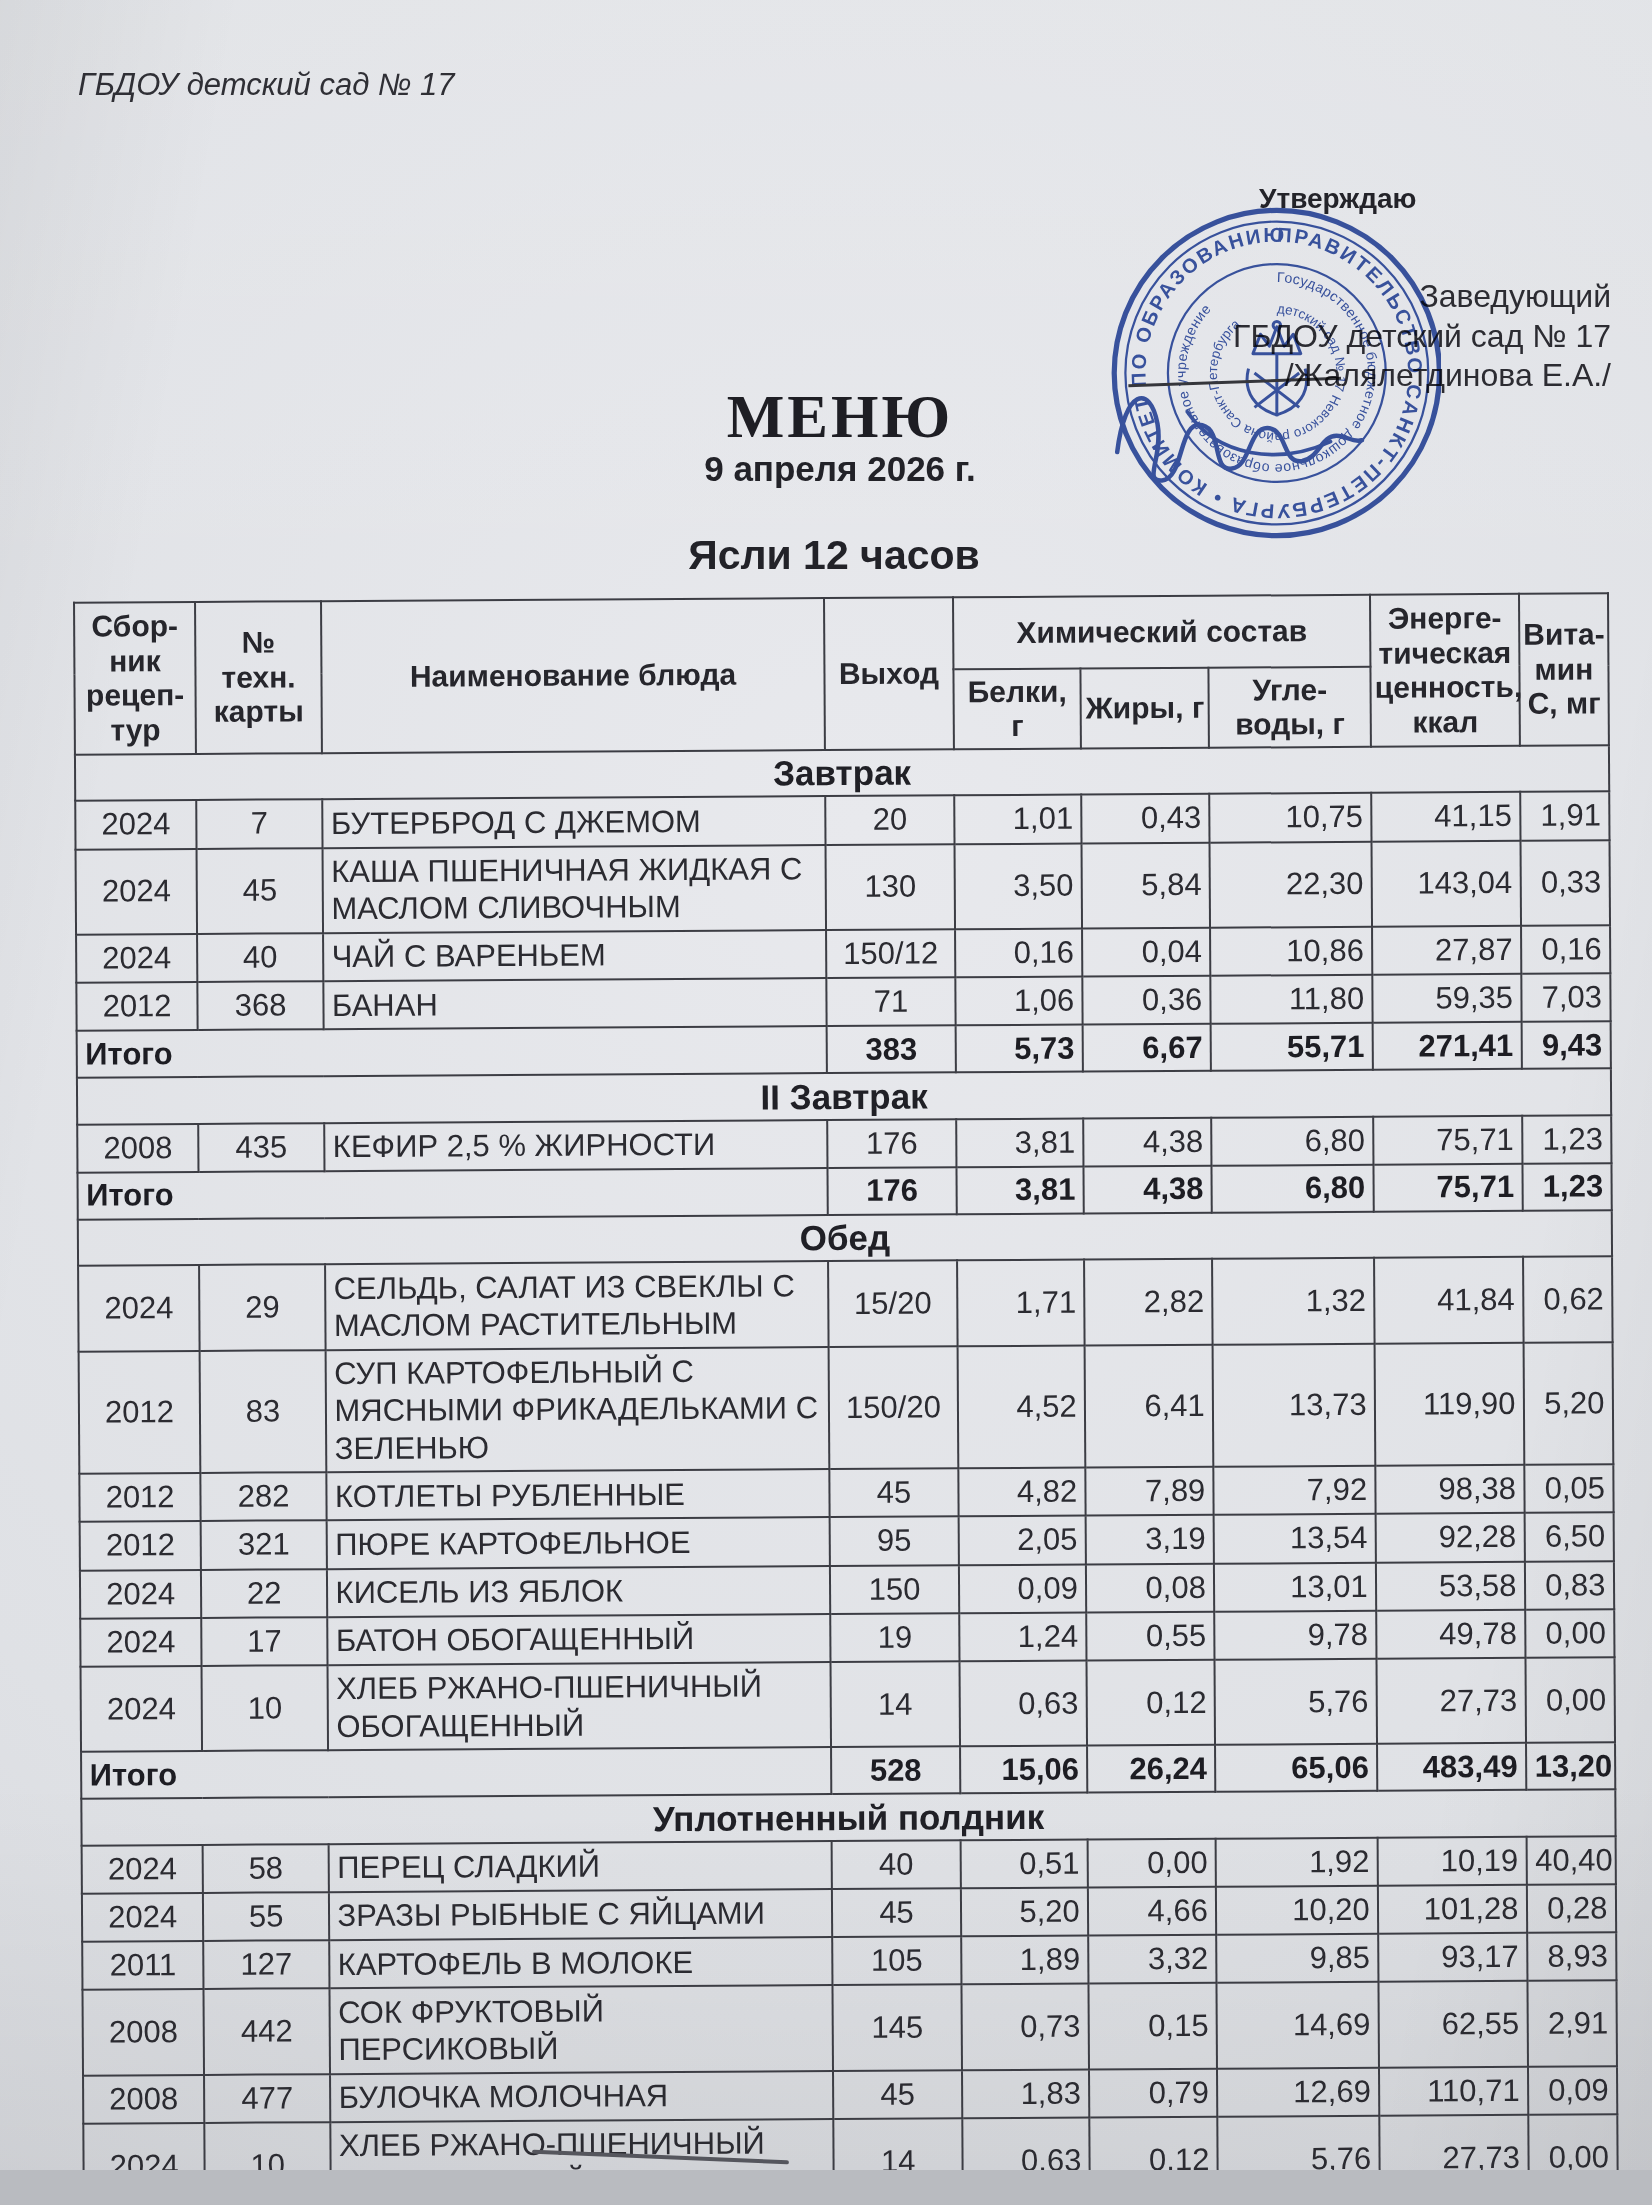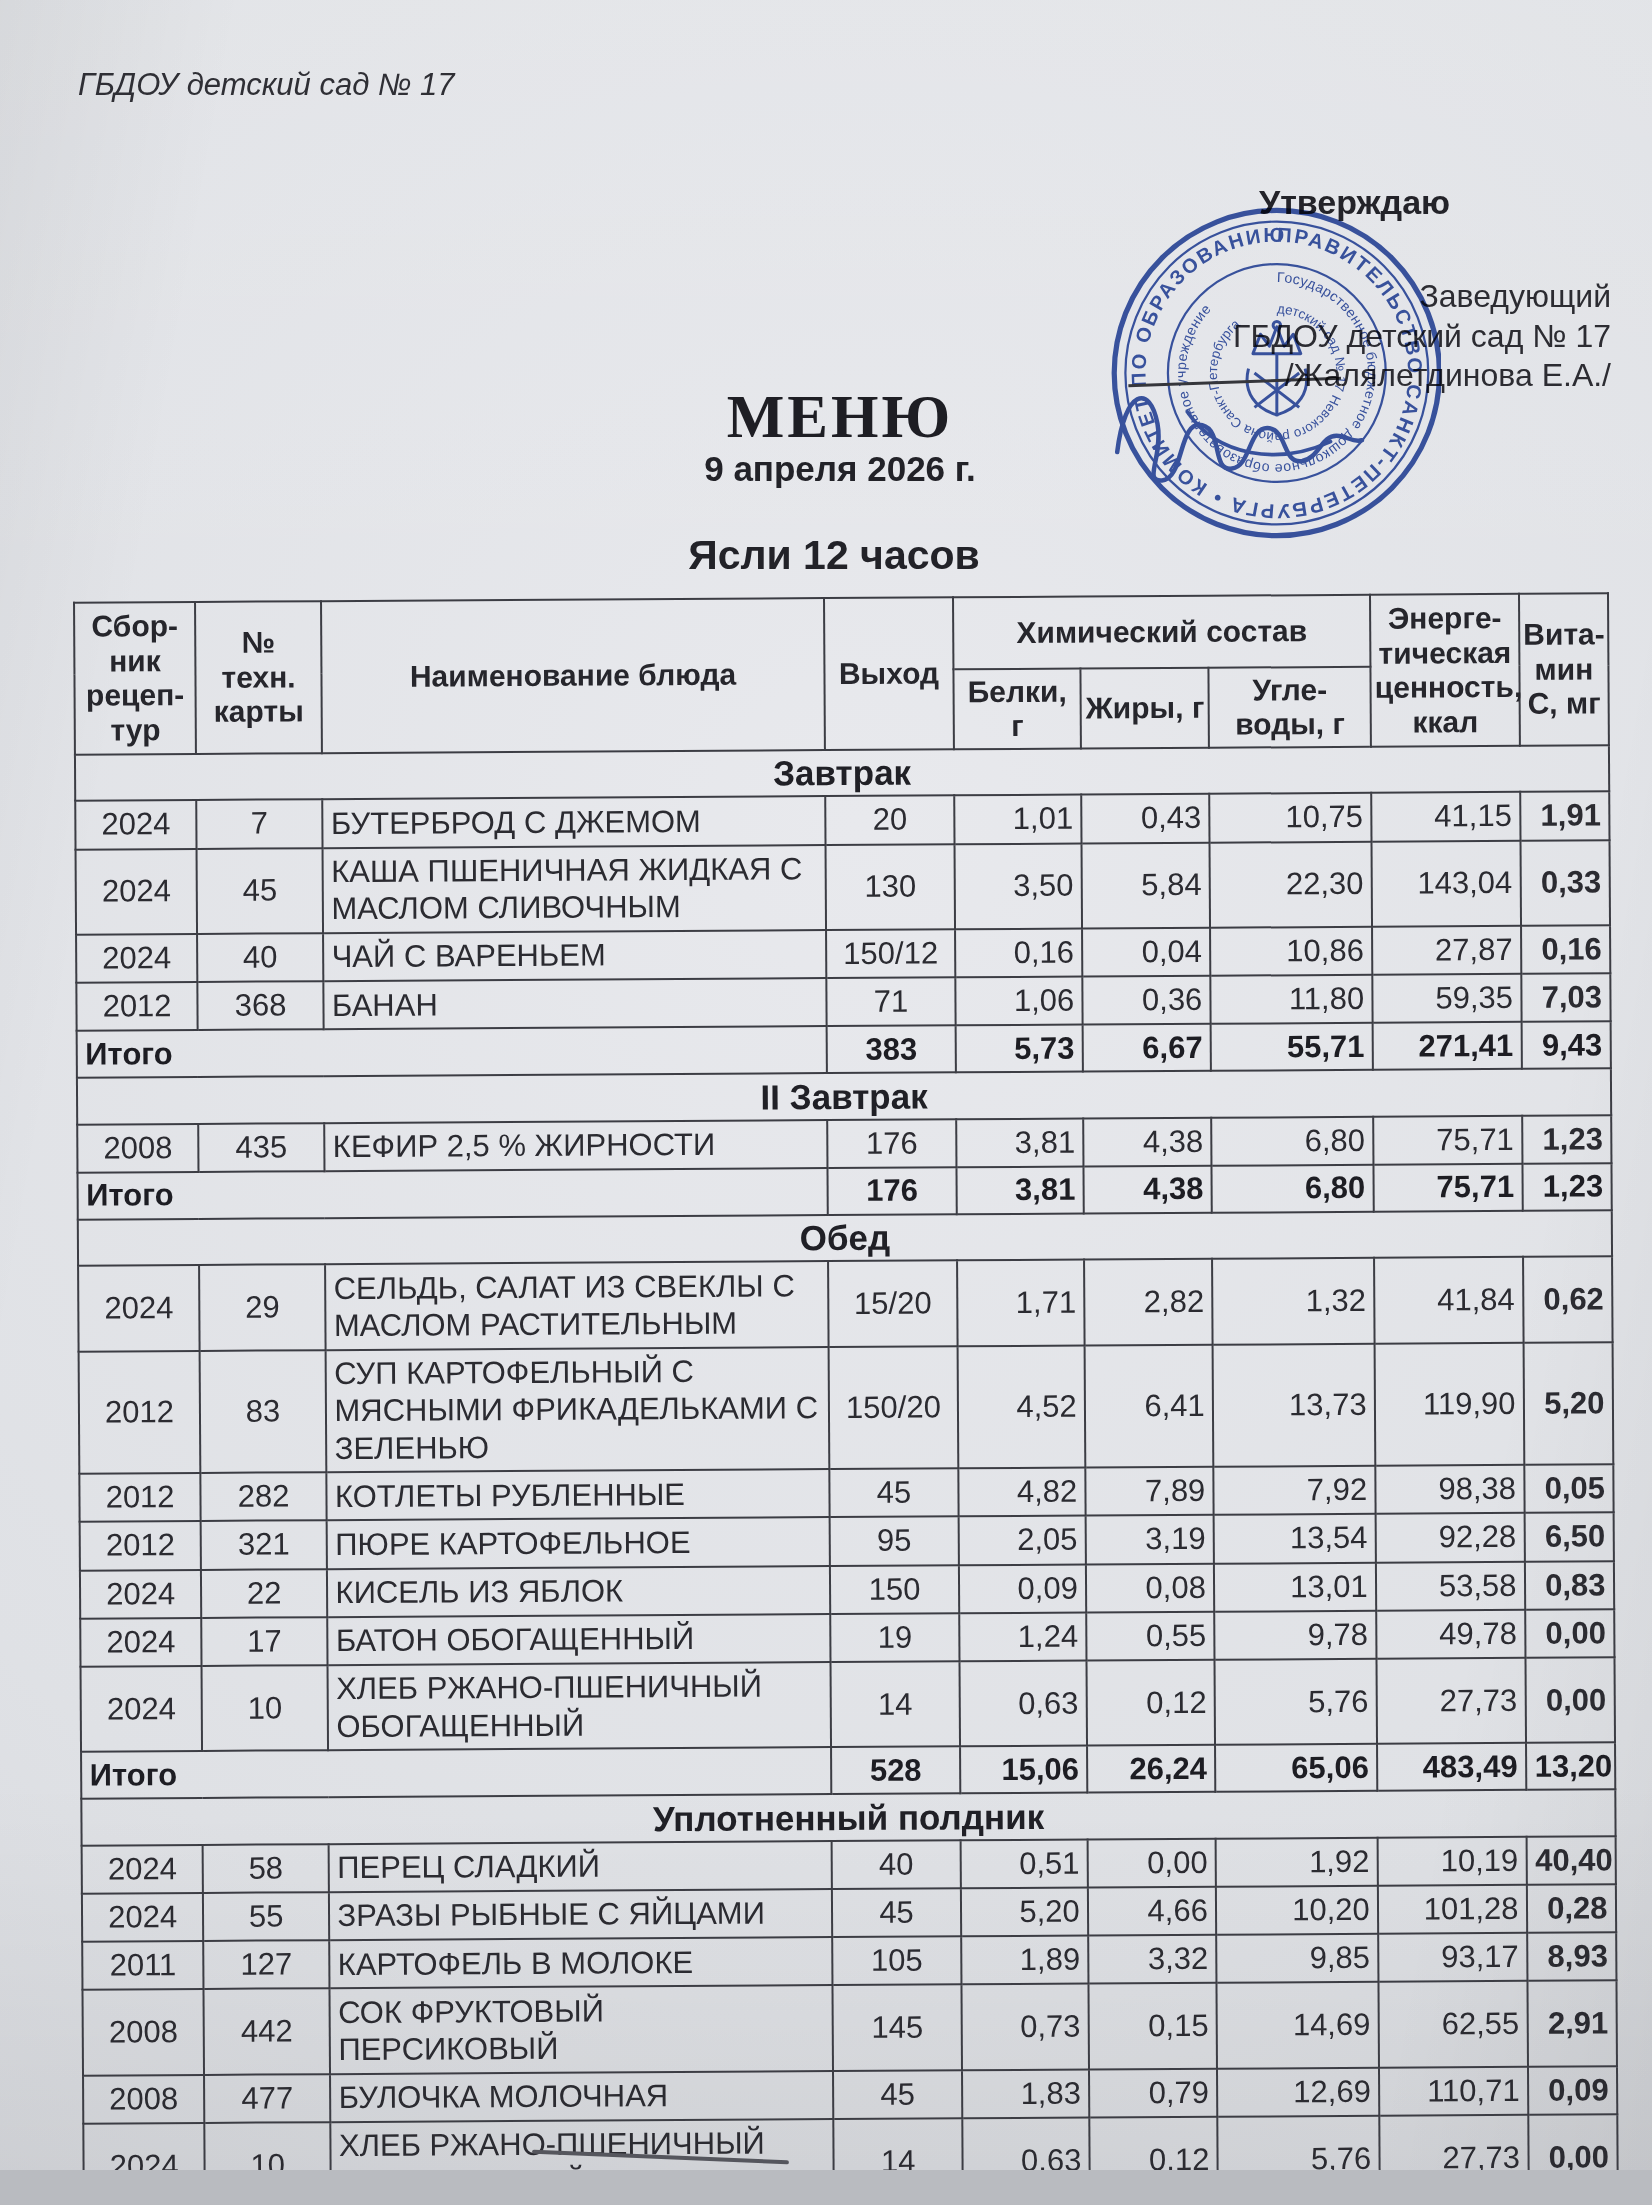"Утверждаю" .approve-word { font-size: 34px -> 28px }
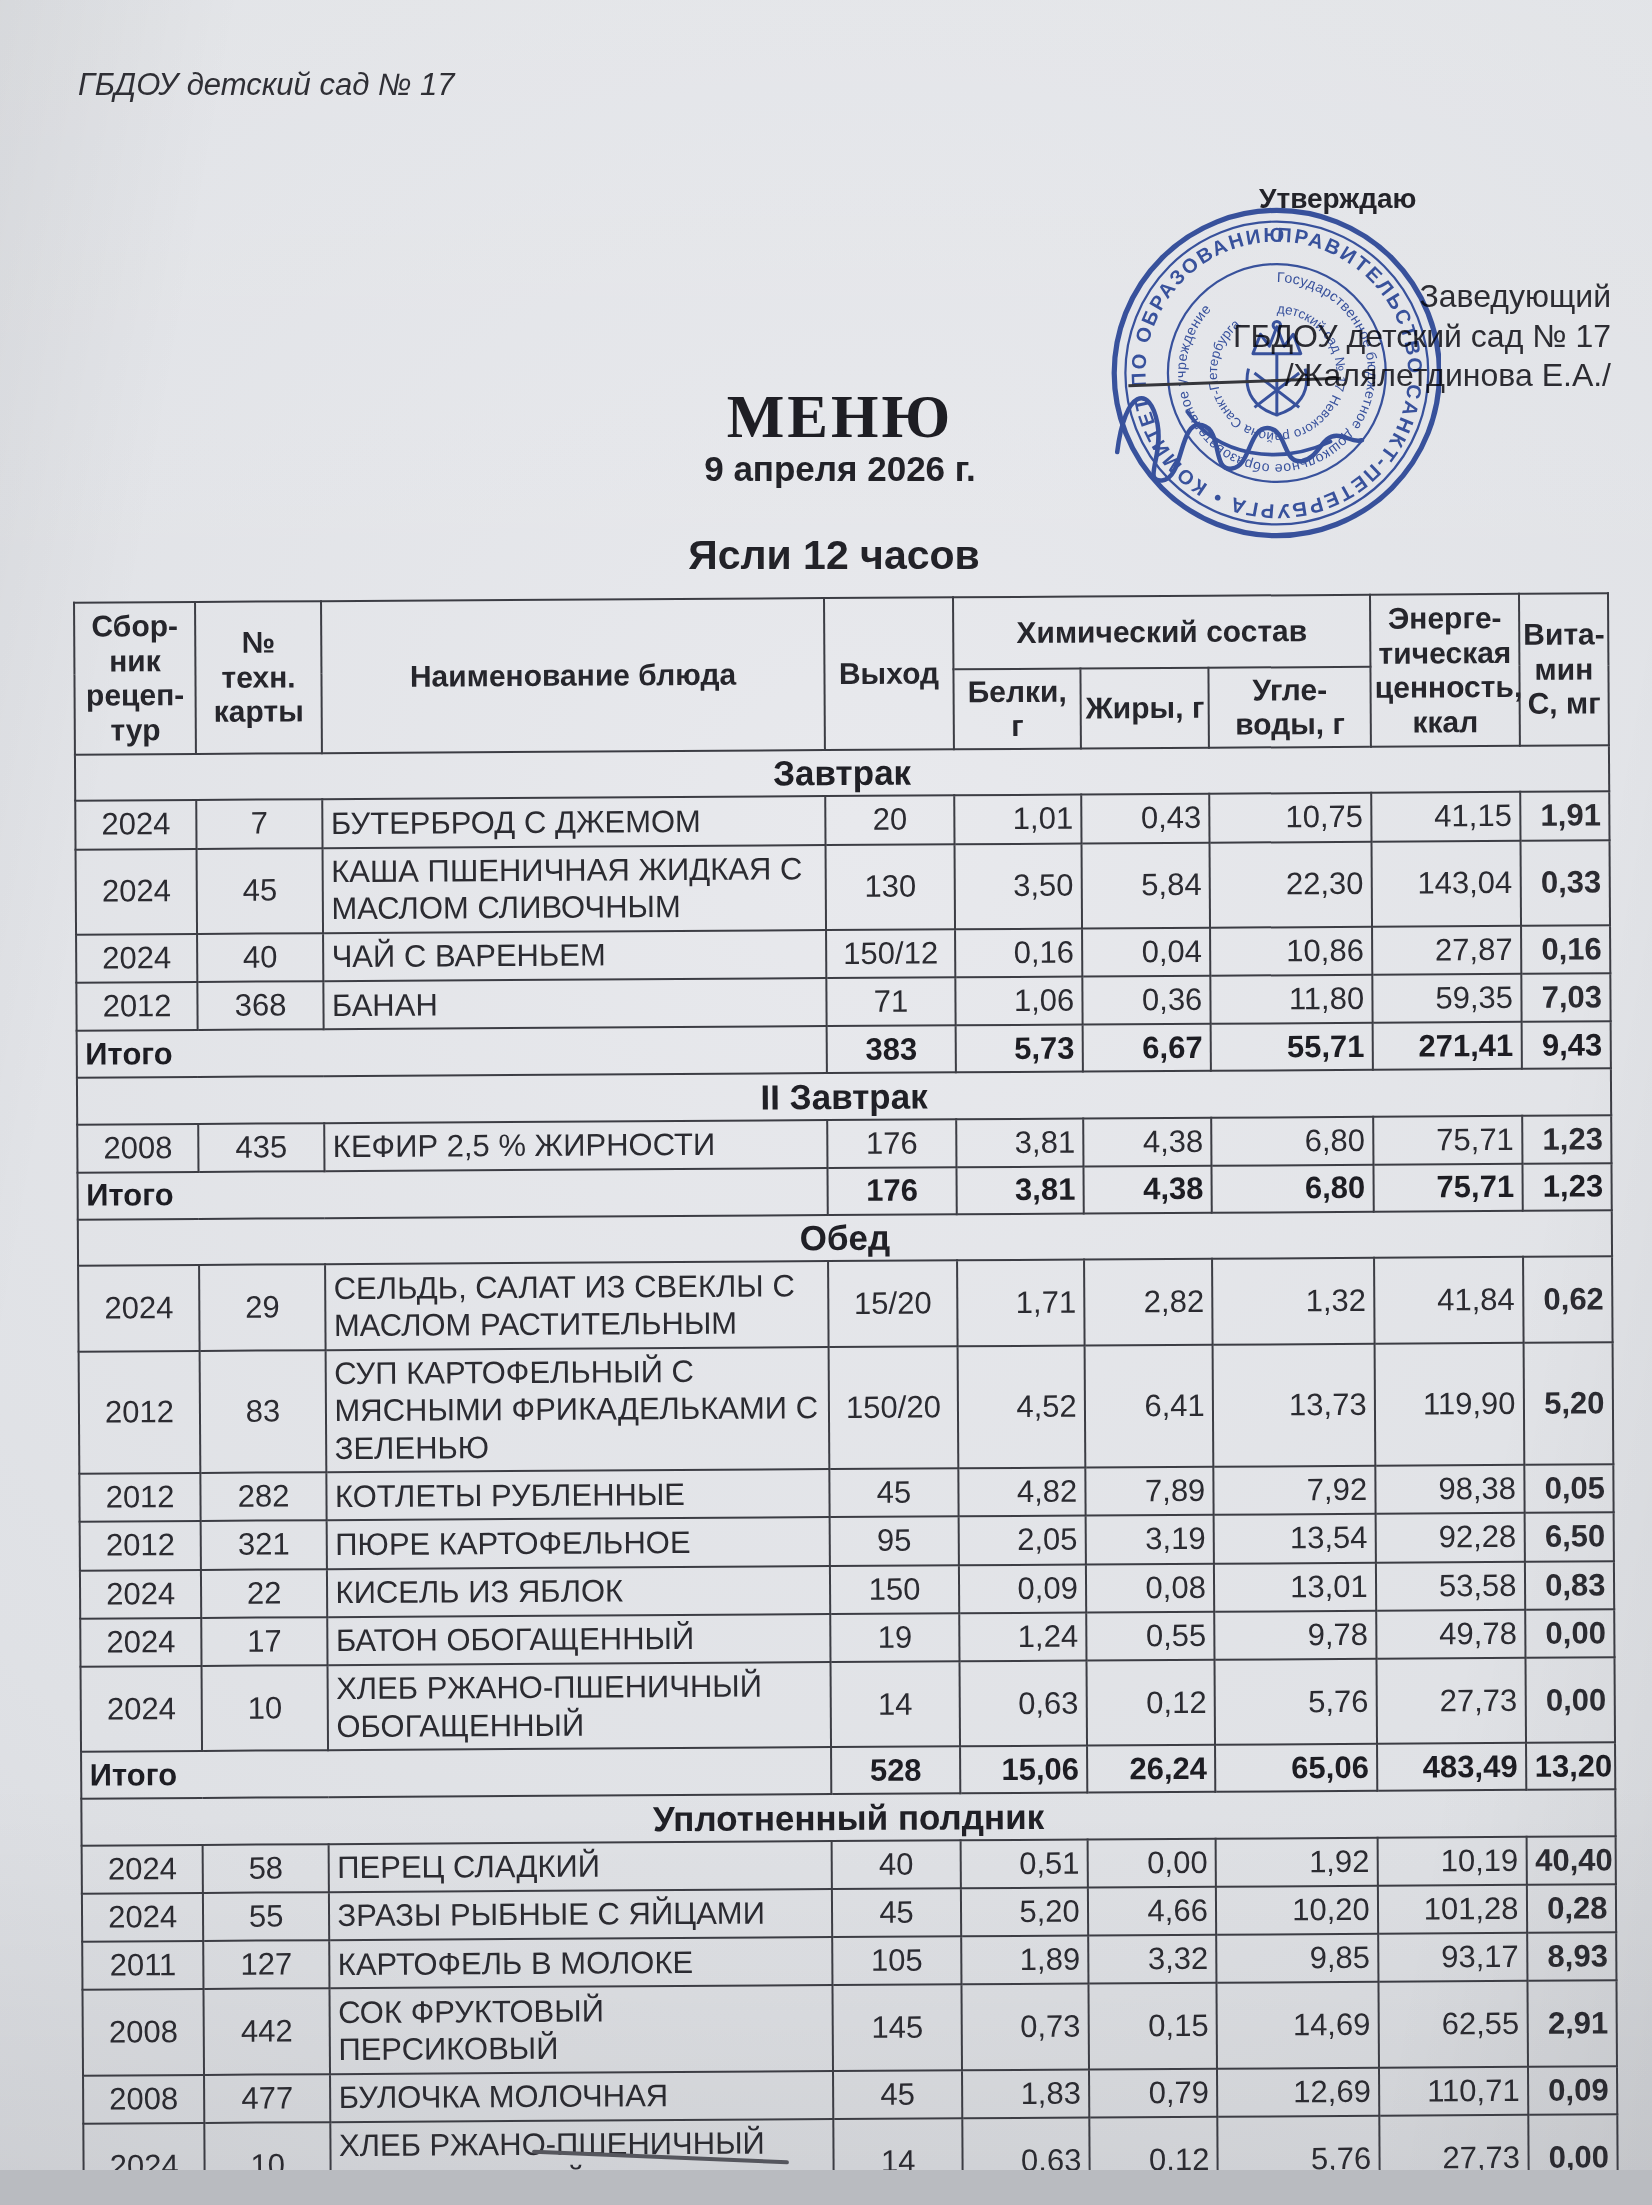"1,91" .c-vit { font-weight: bold -> none }
